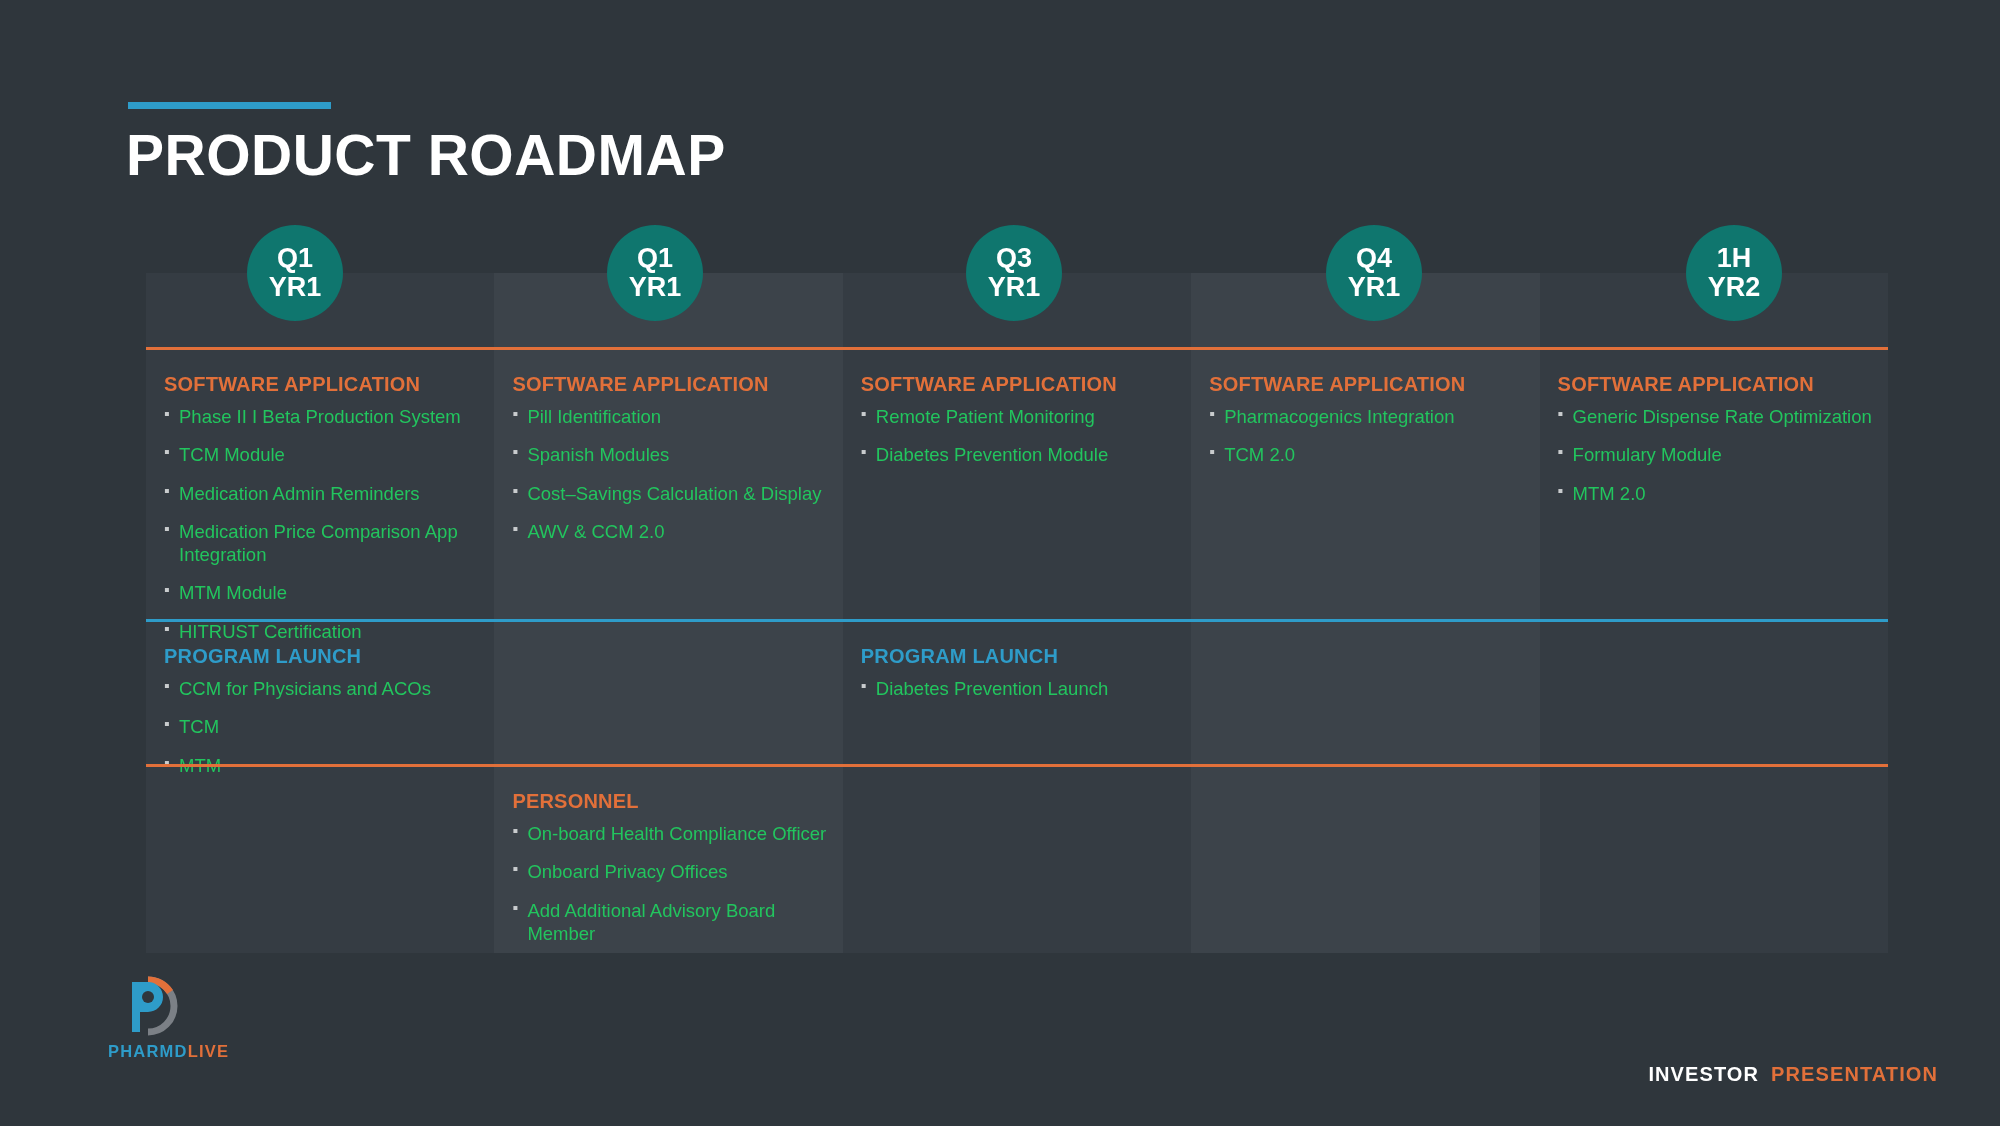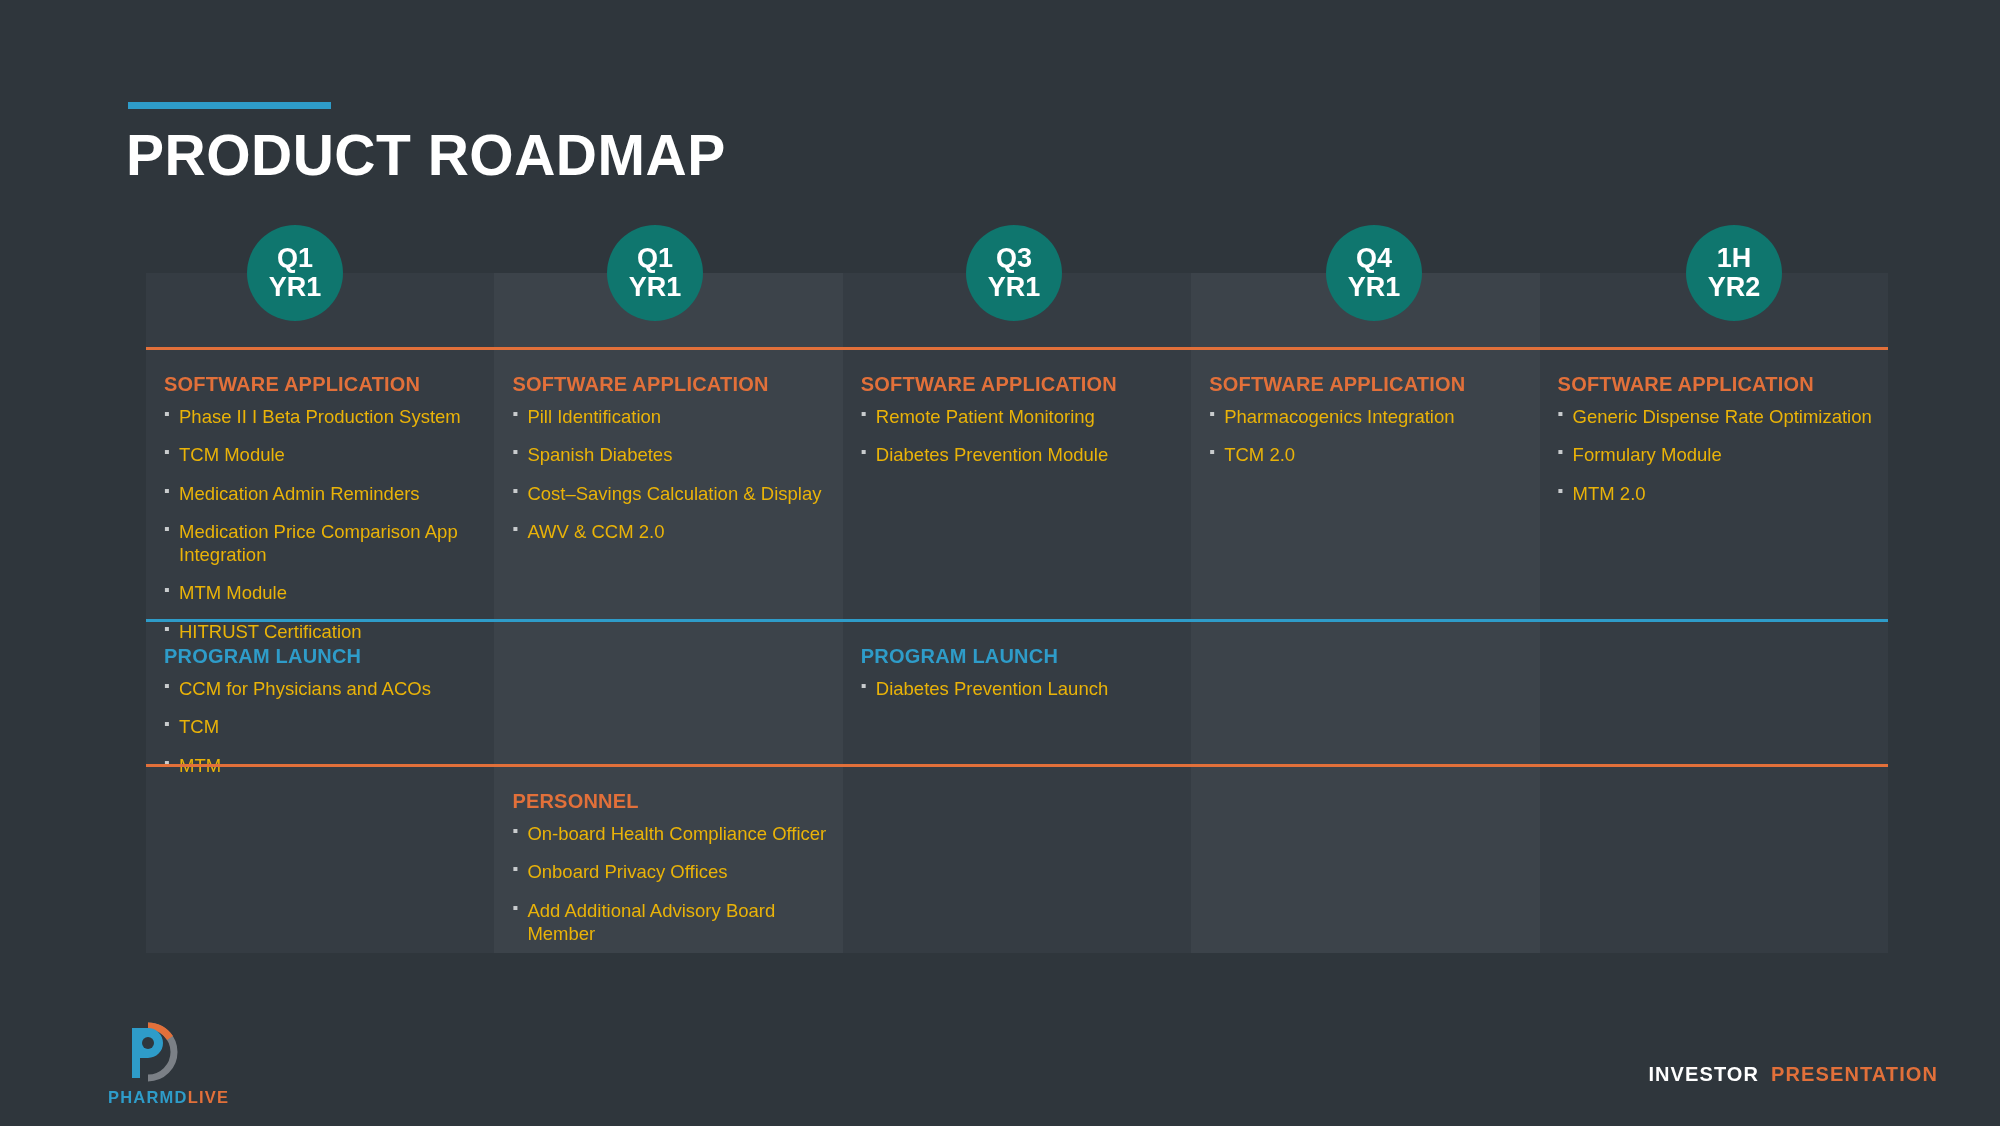"Phase II I Beta Production" ul.items li { color: #eab308 -> #22c55e }
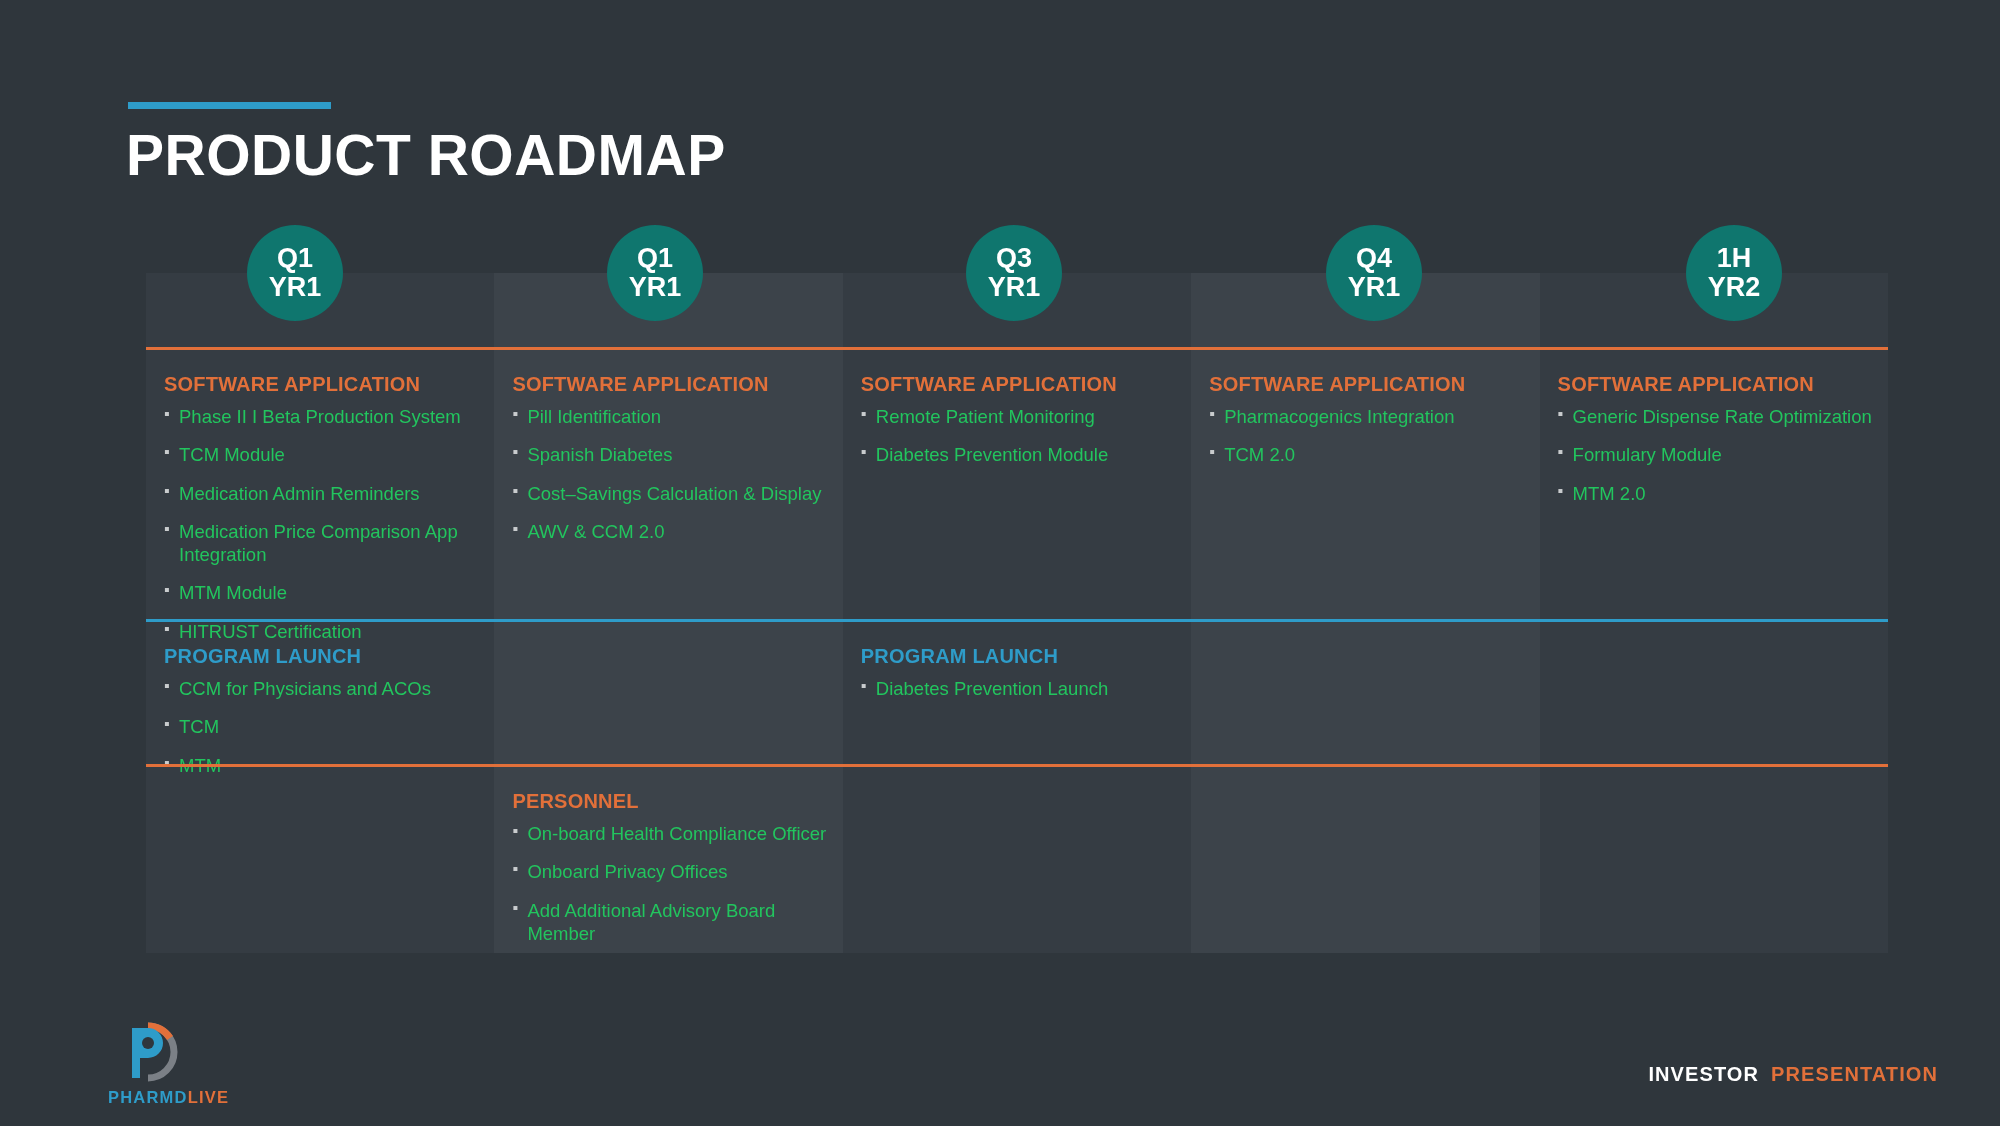"Spanish Diabetes" li { text: Diabetes -> Modules }
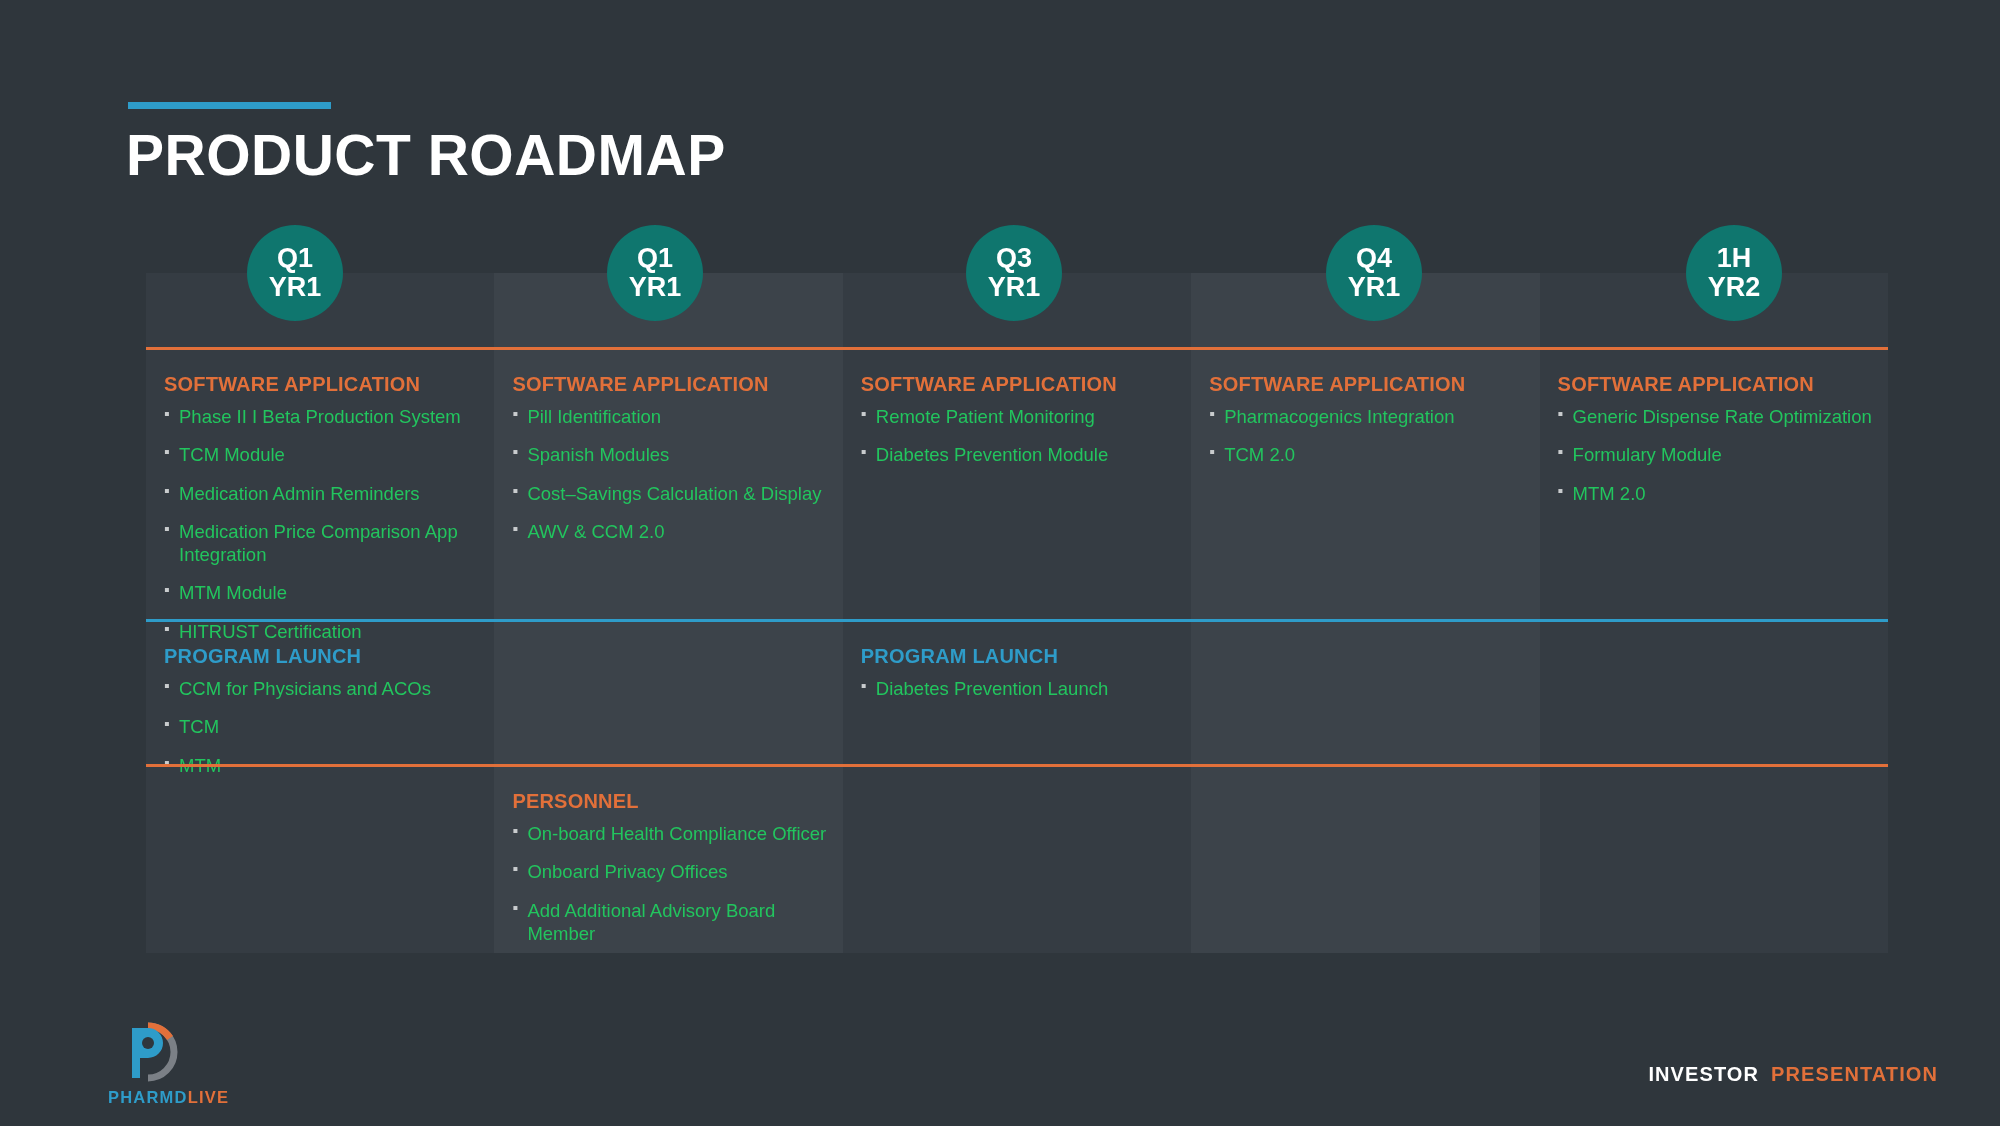"PHARMDLIVE" .logo-wrap { top: 1022px -> 976px }
